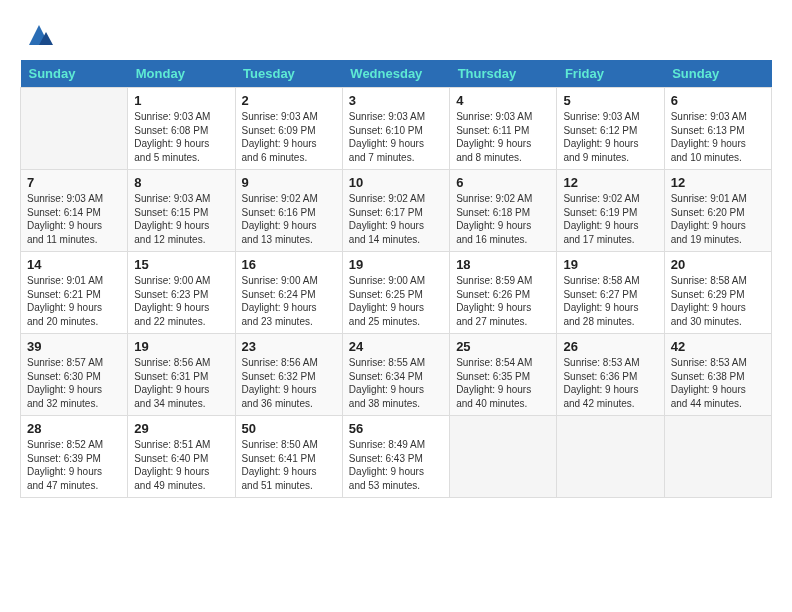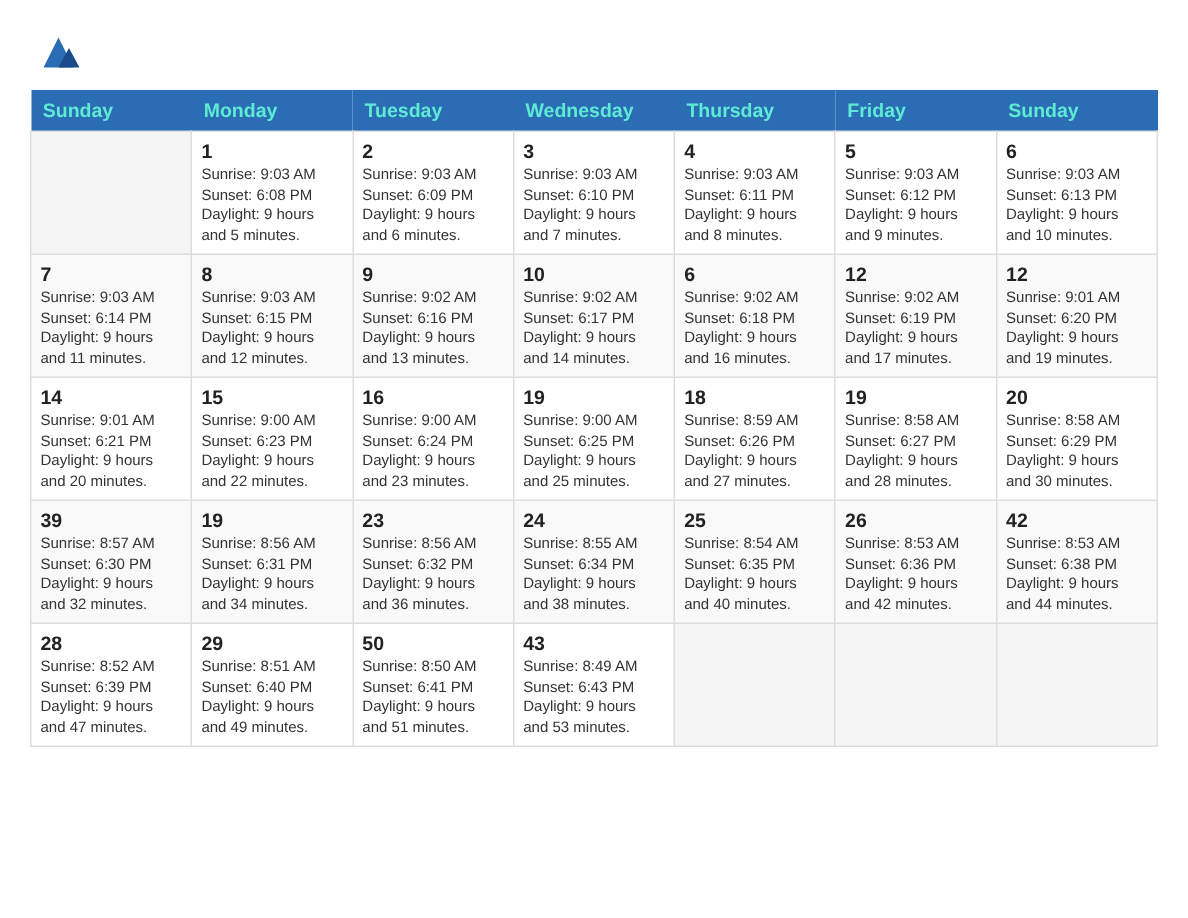"43" div.day-number { text: 43 -> 56 }
